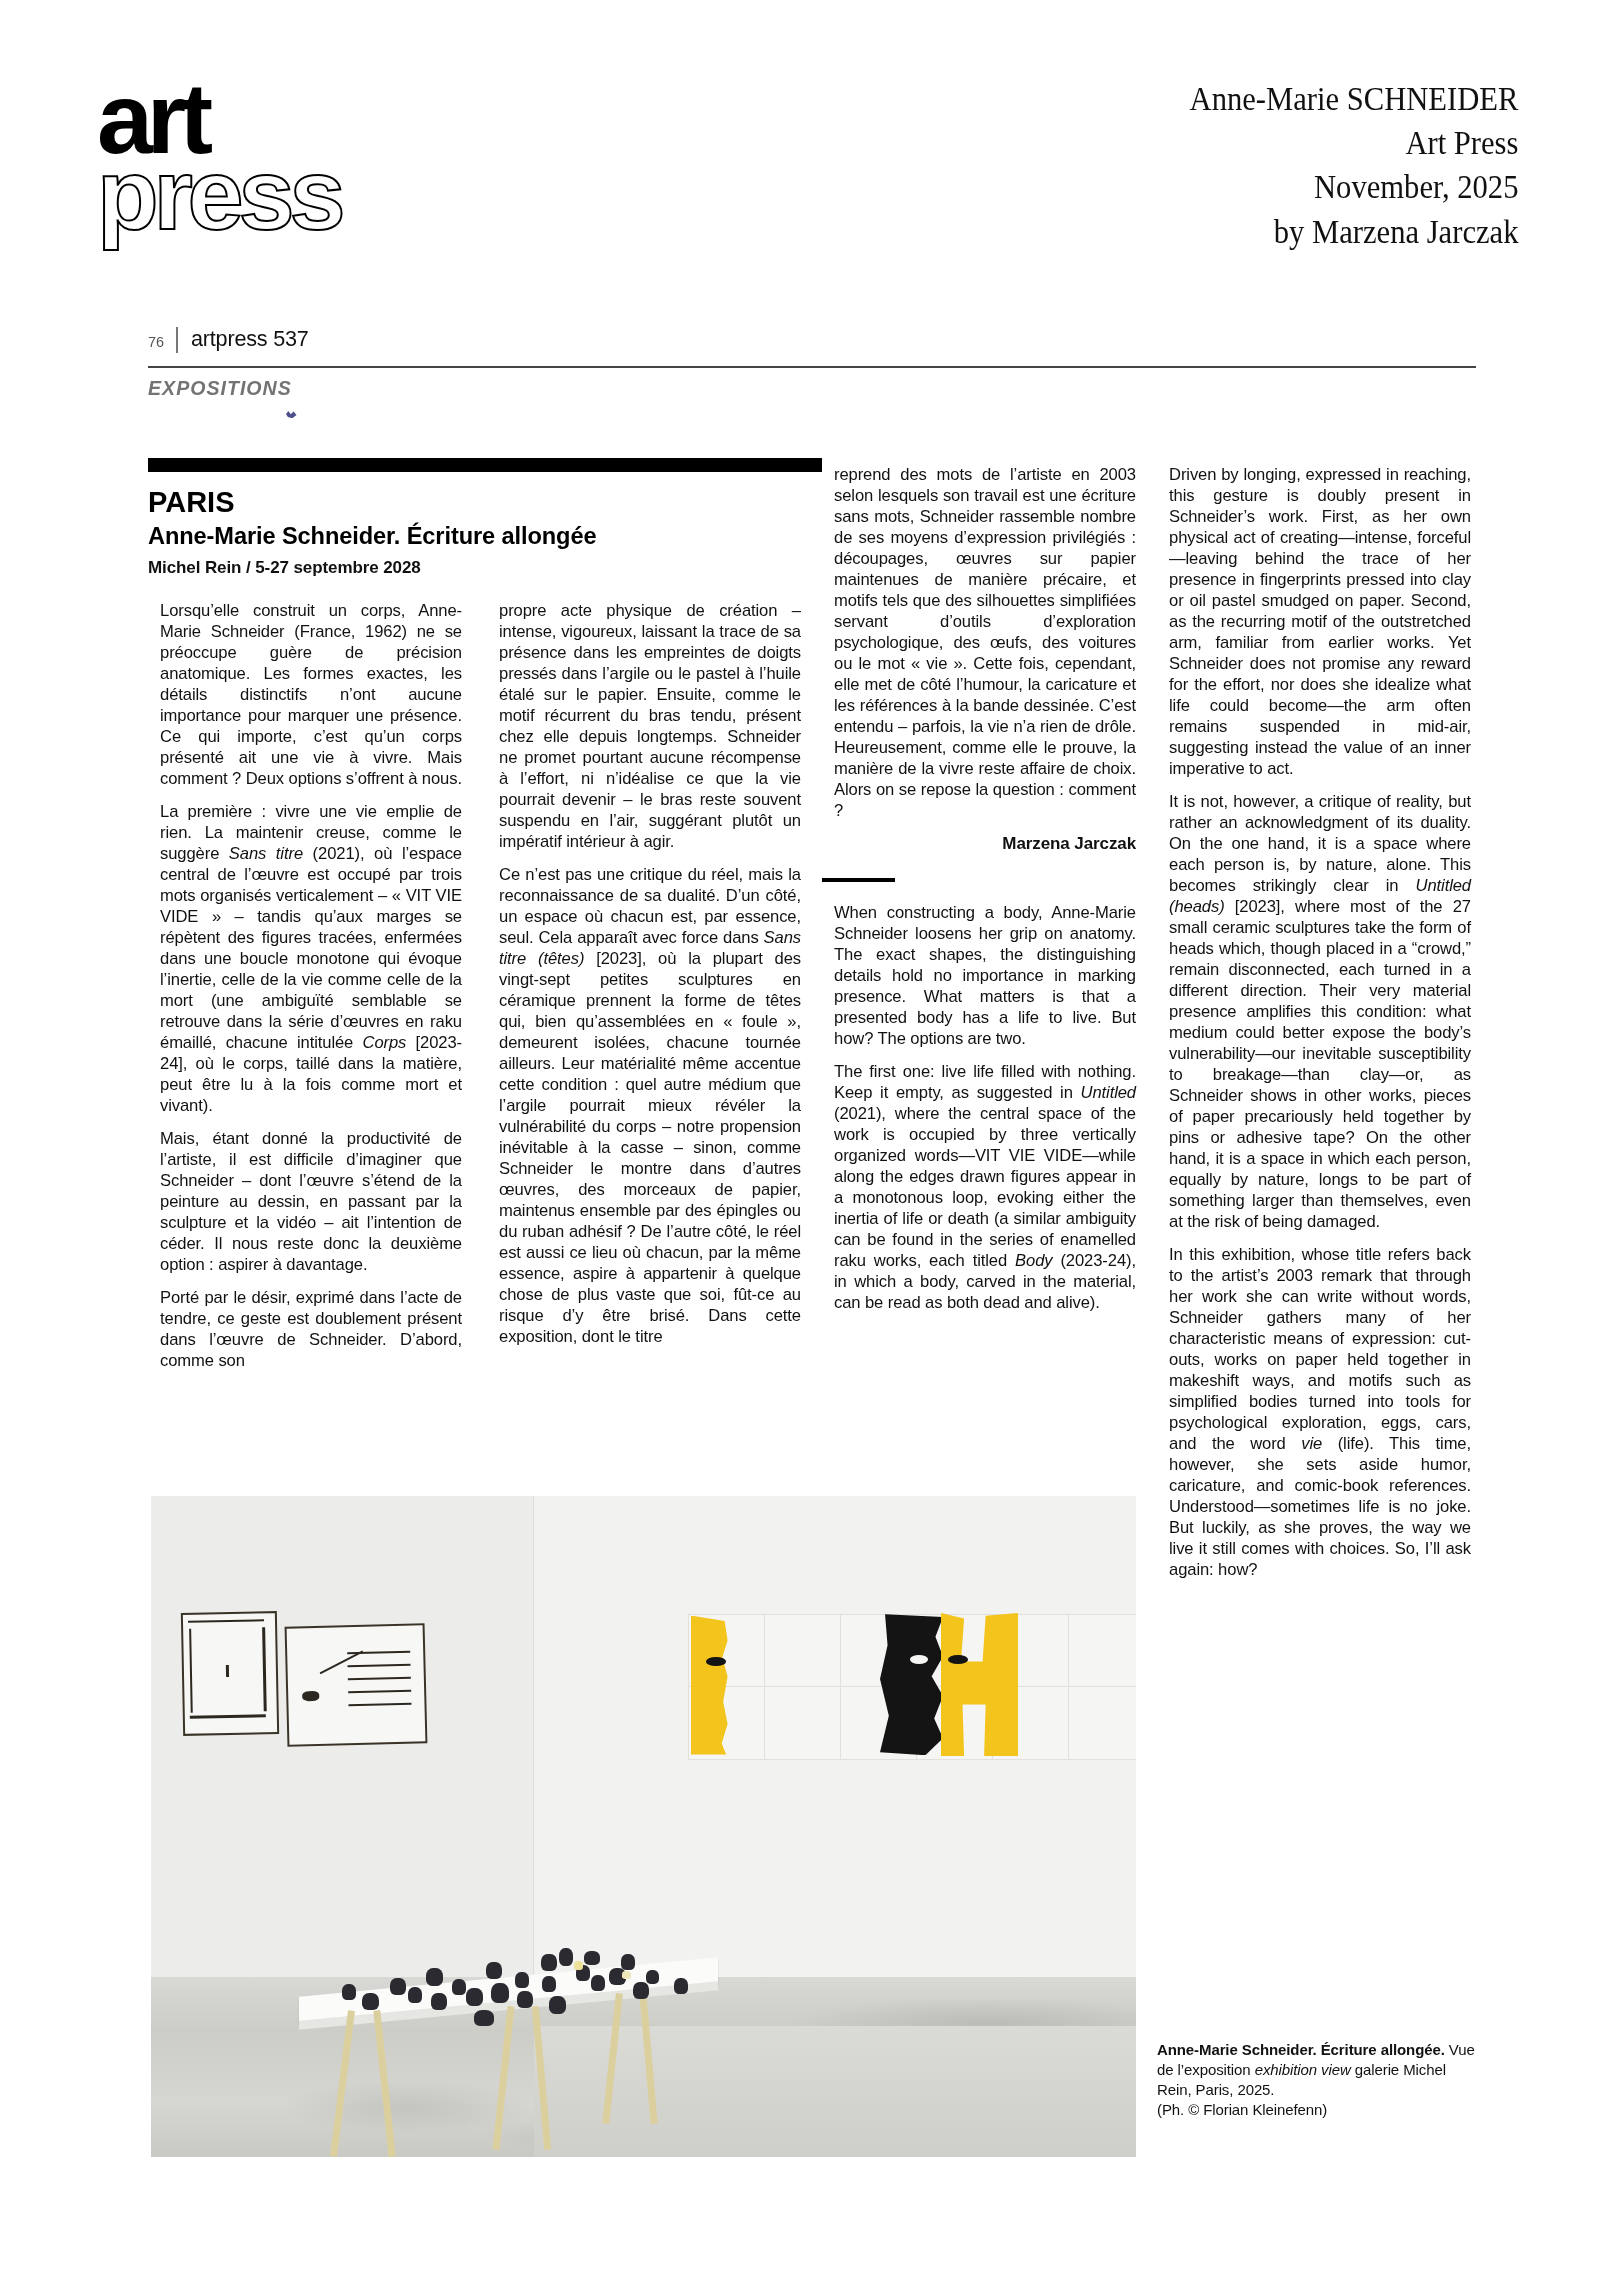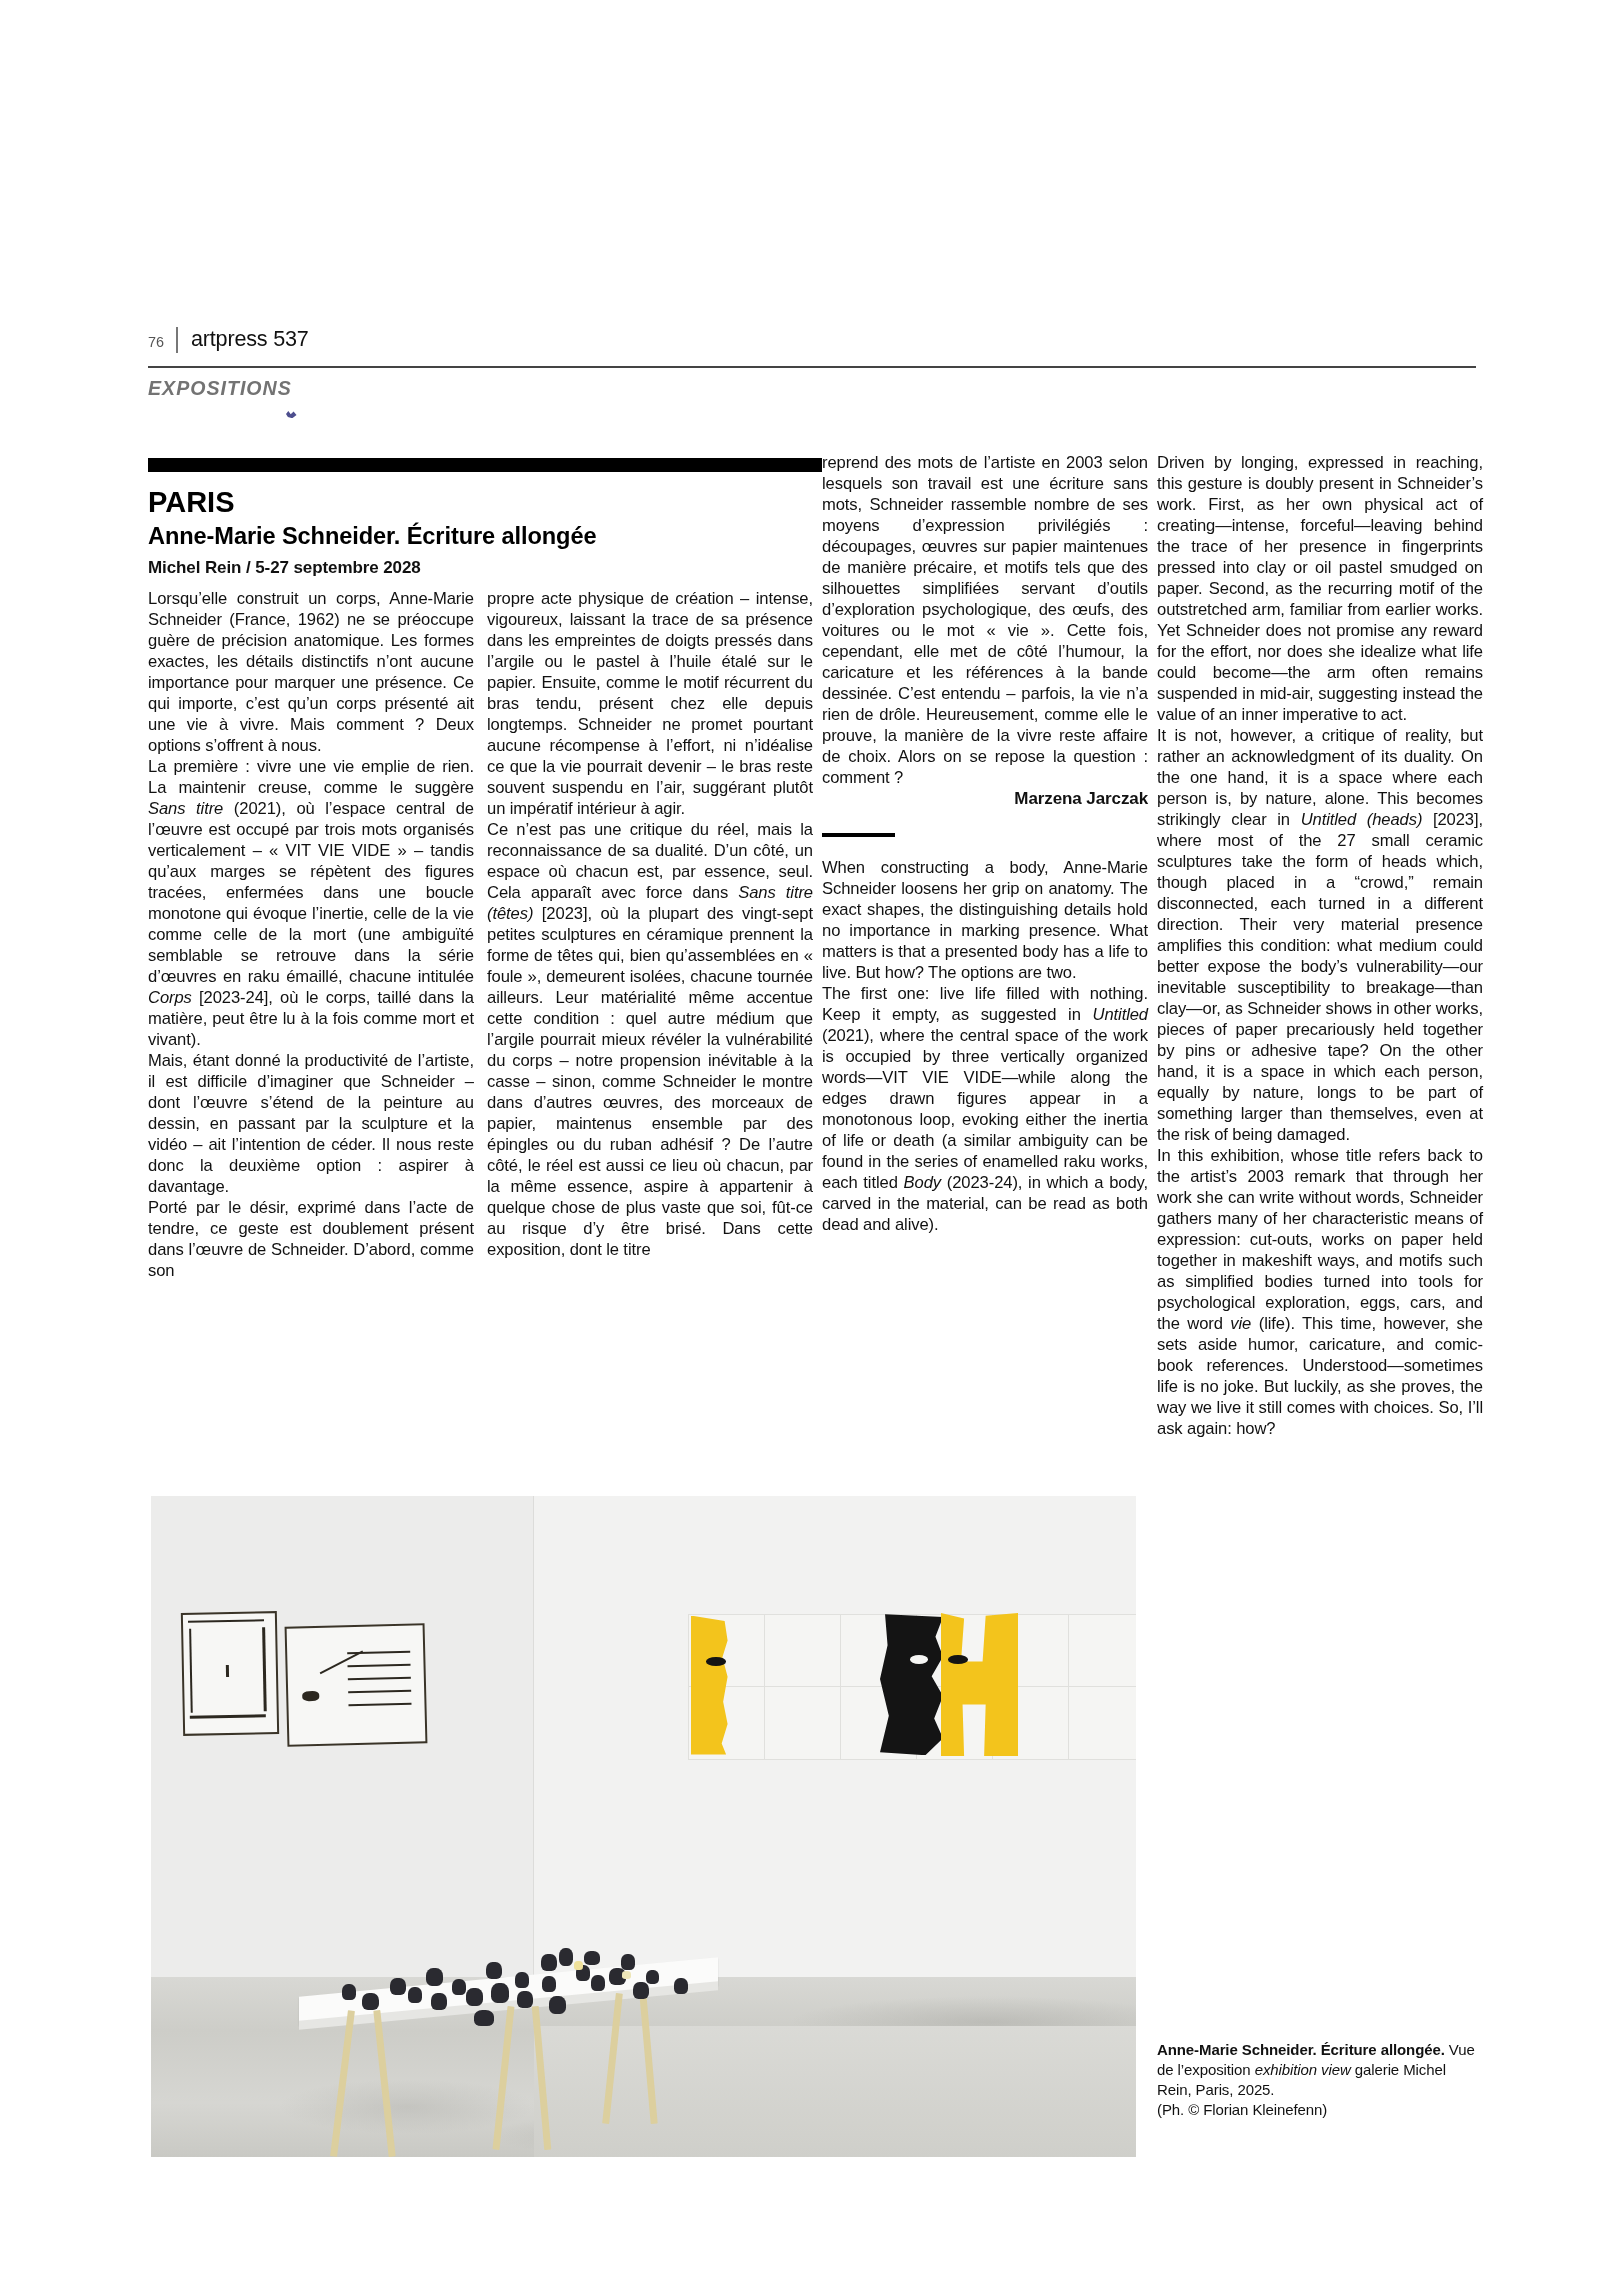"art" div.masthead { html: none -> <div> <div> <span>art</span> <span>press</span> </div> <div> <div>Anne-Marie SCHNEIDER</div> <div>Art Press</div> <div>November, 2025</div> <div>by Marzena Jarczak</div> </div> </div> }
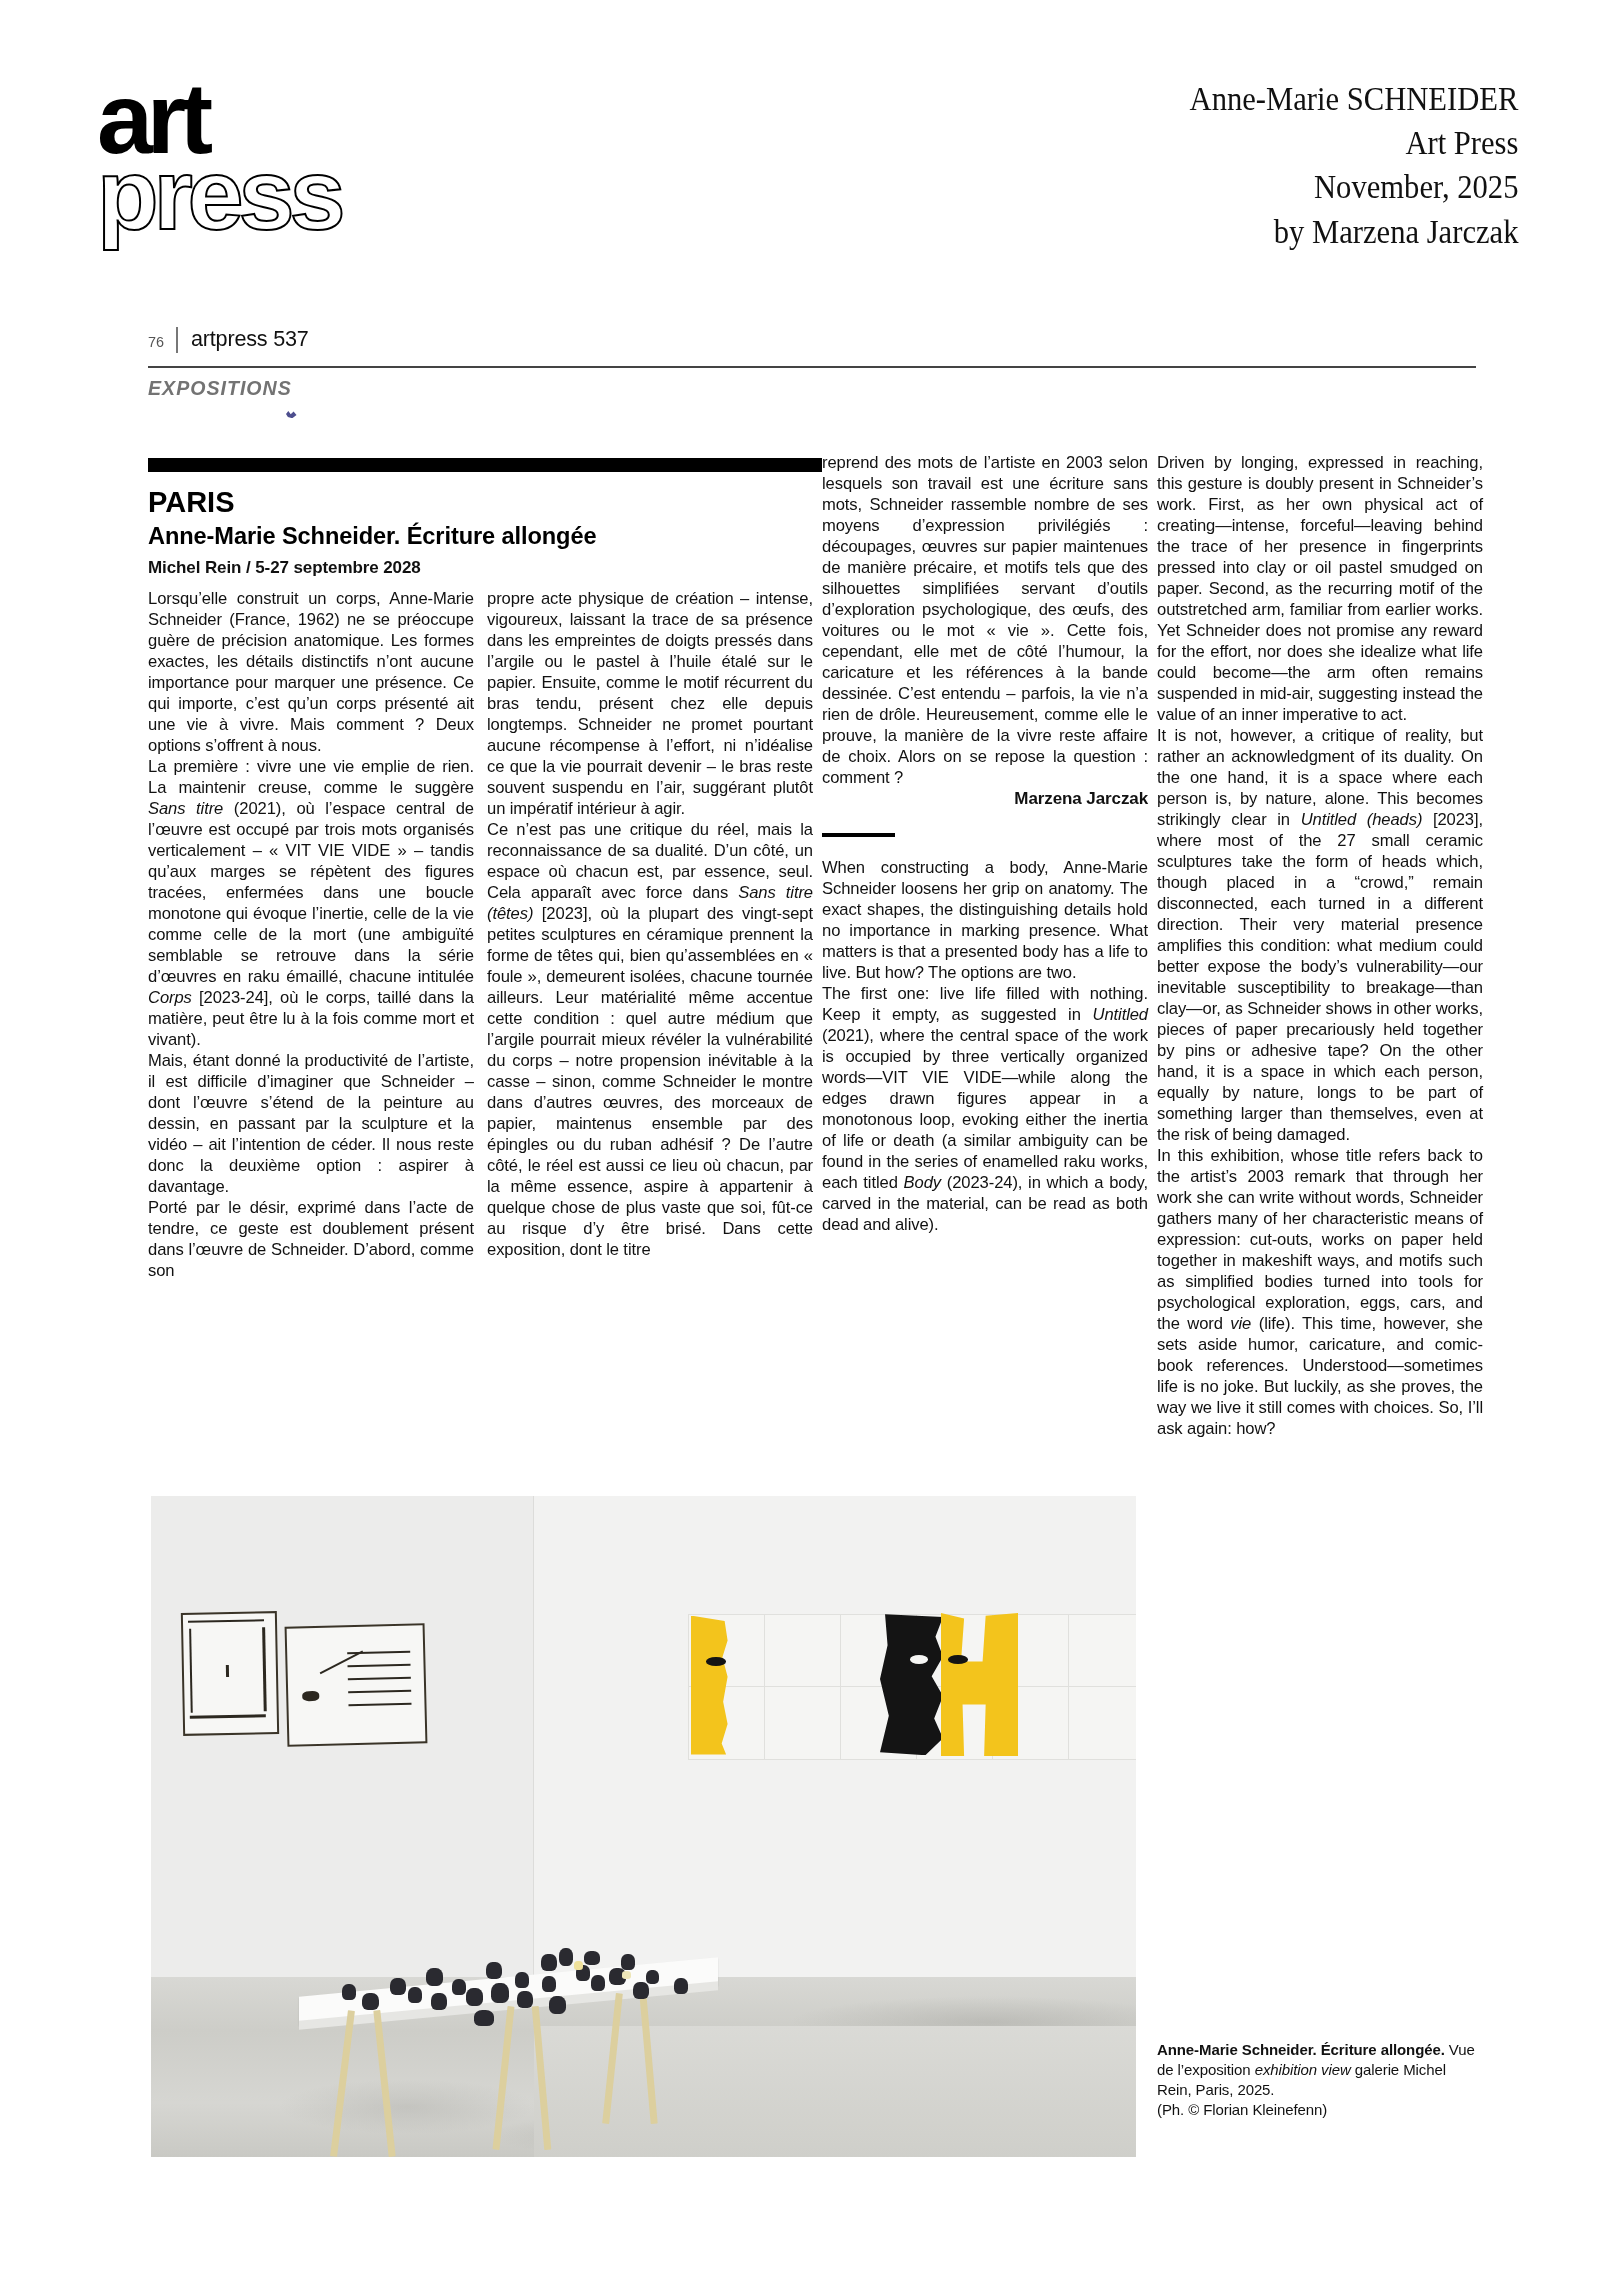"reprend des mots de l’artiste" .col p { margin: 0 -> 12px }
